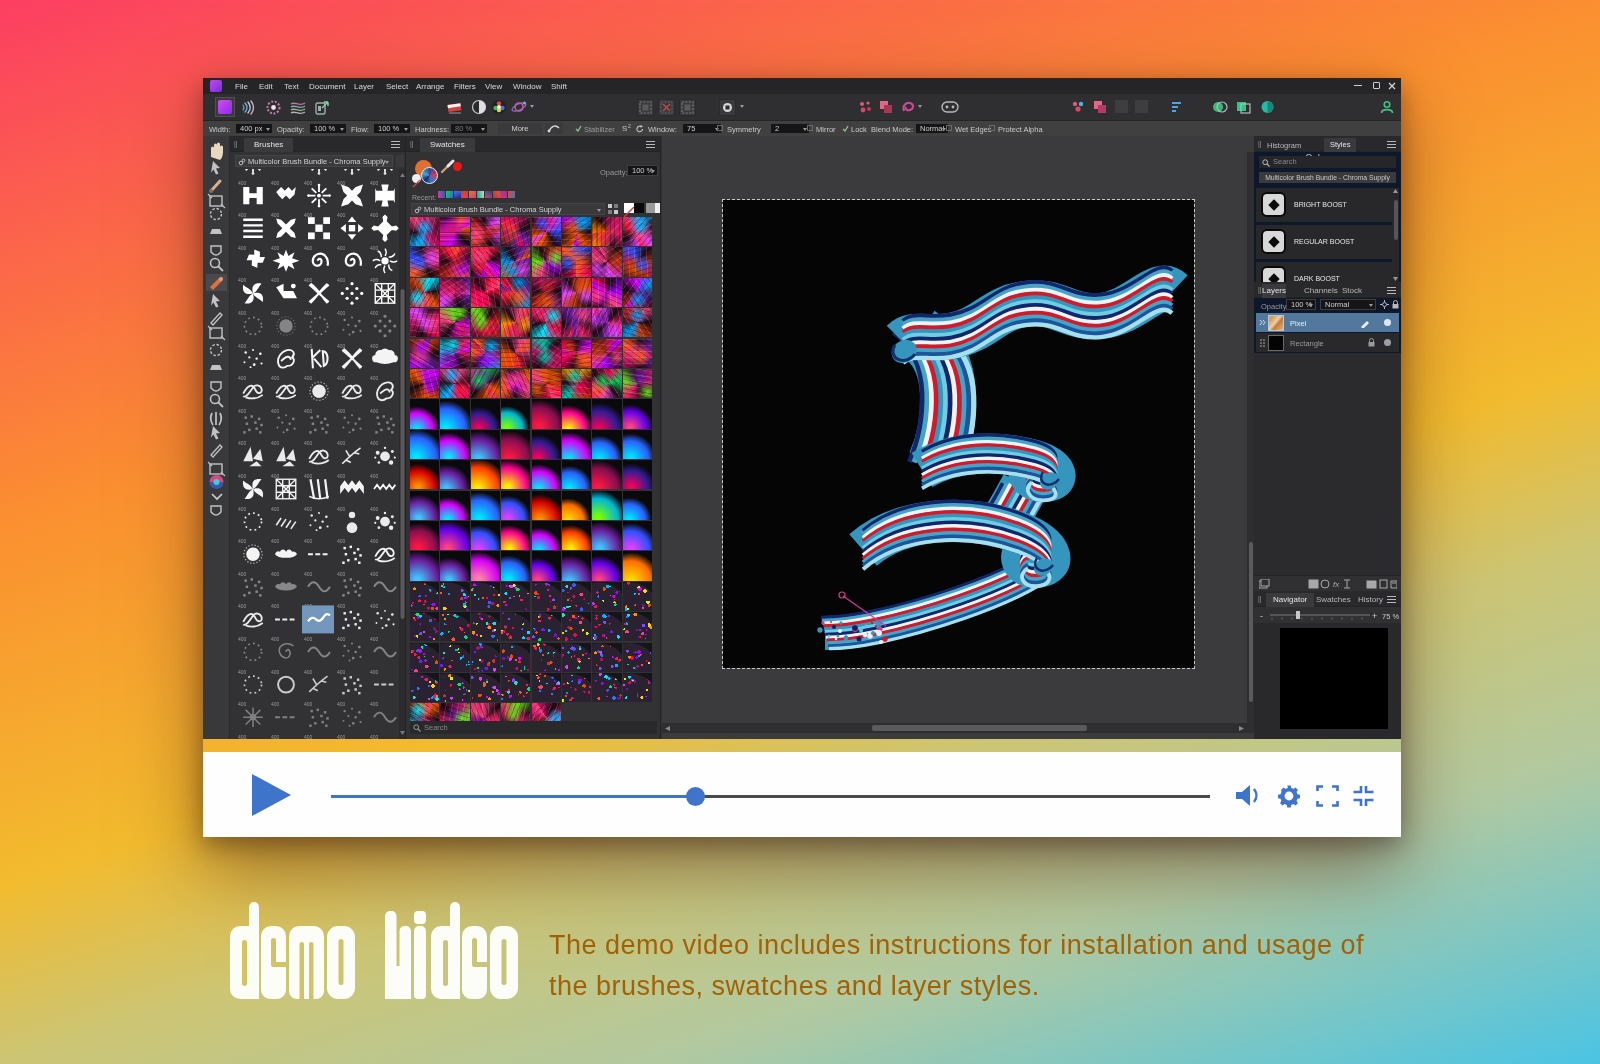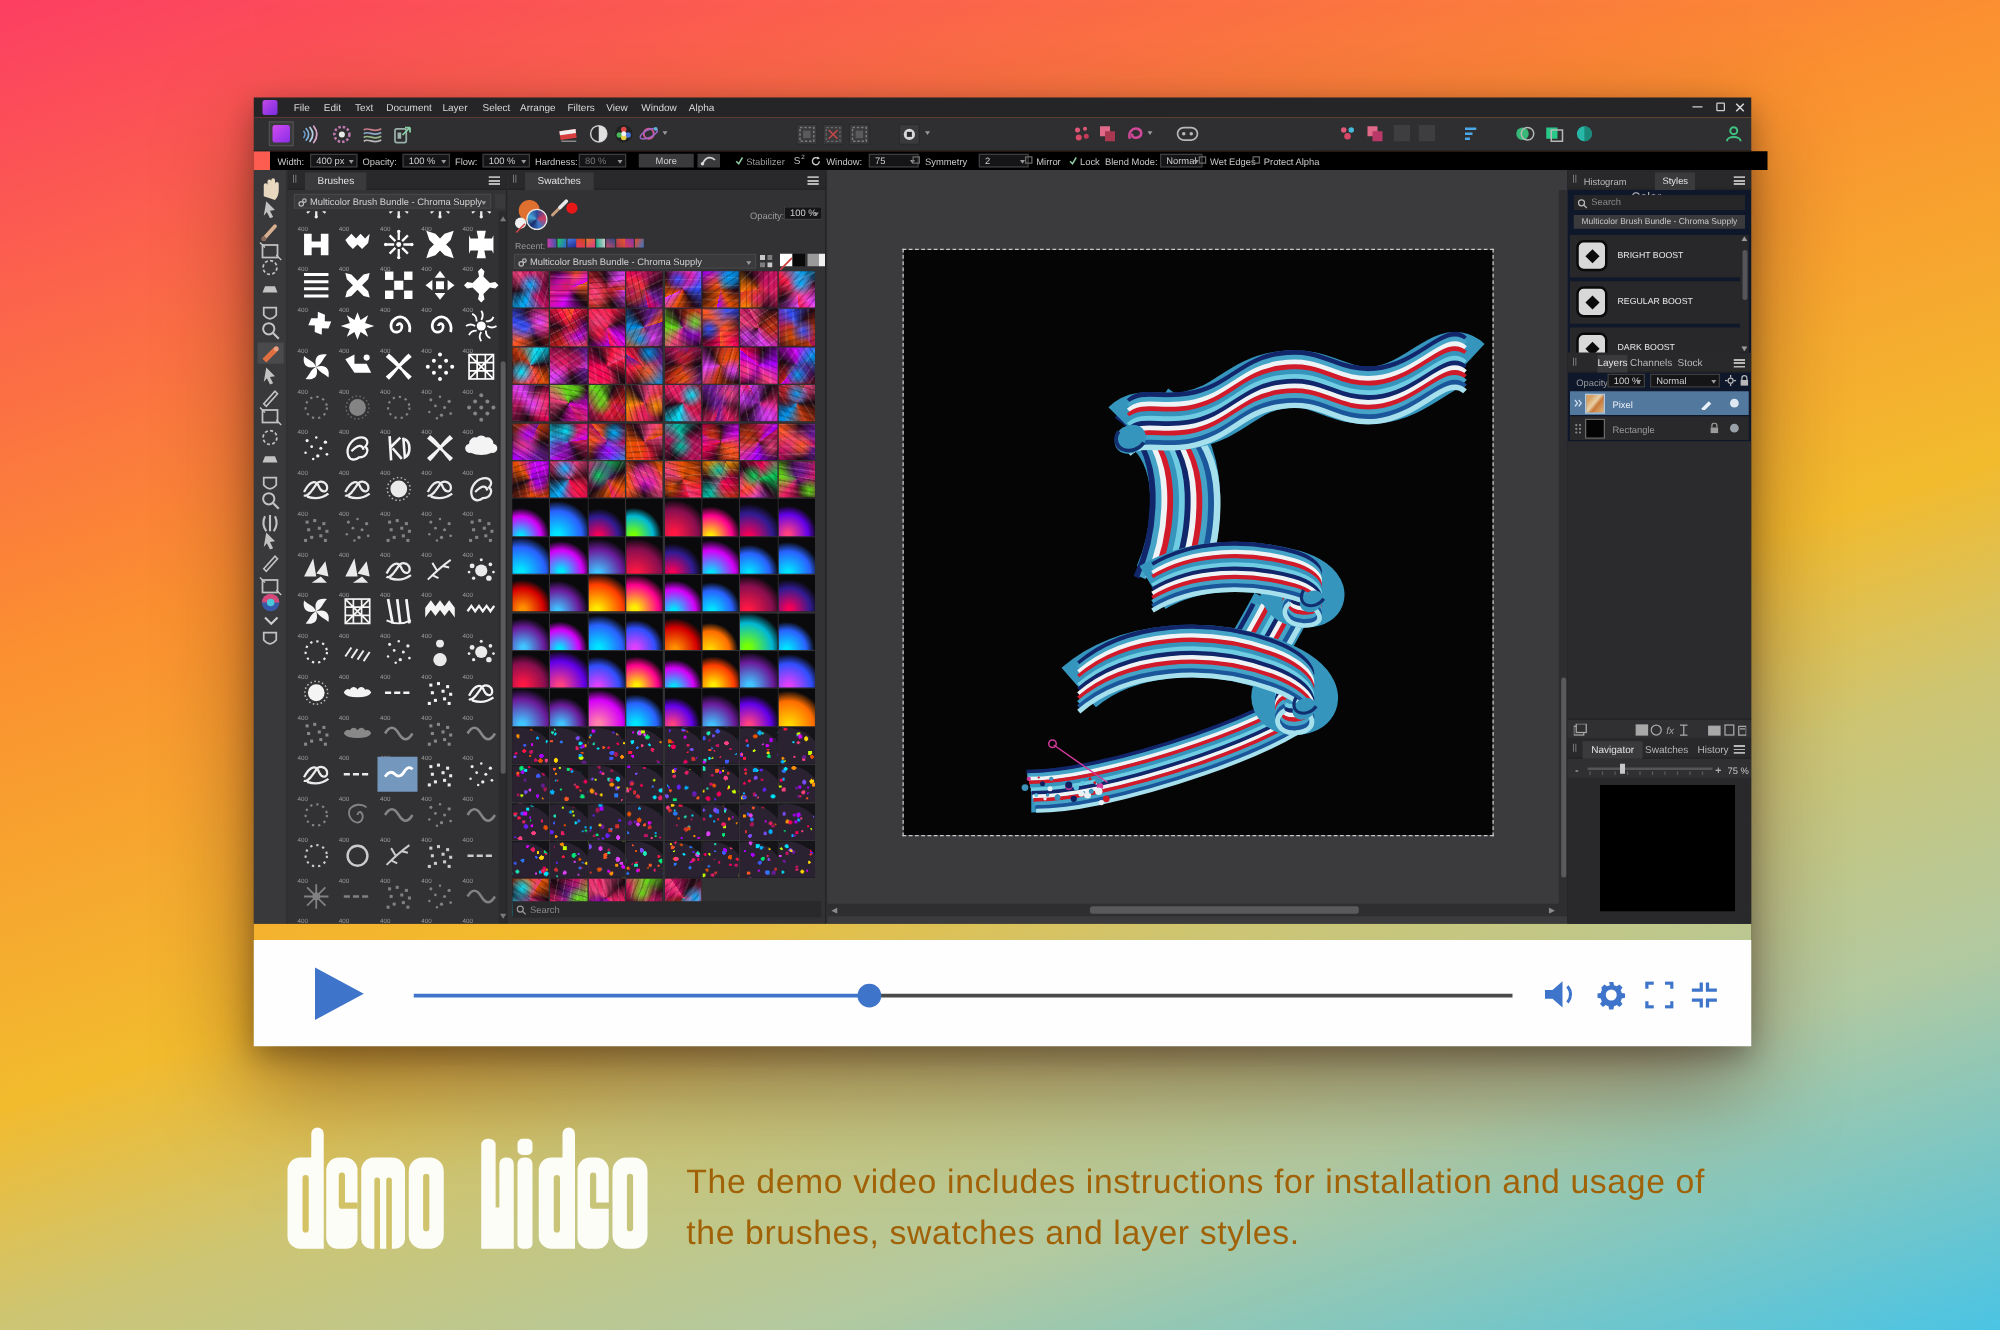"Alpha" span.abs { text: Alpha -> Shift }
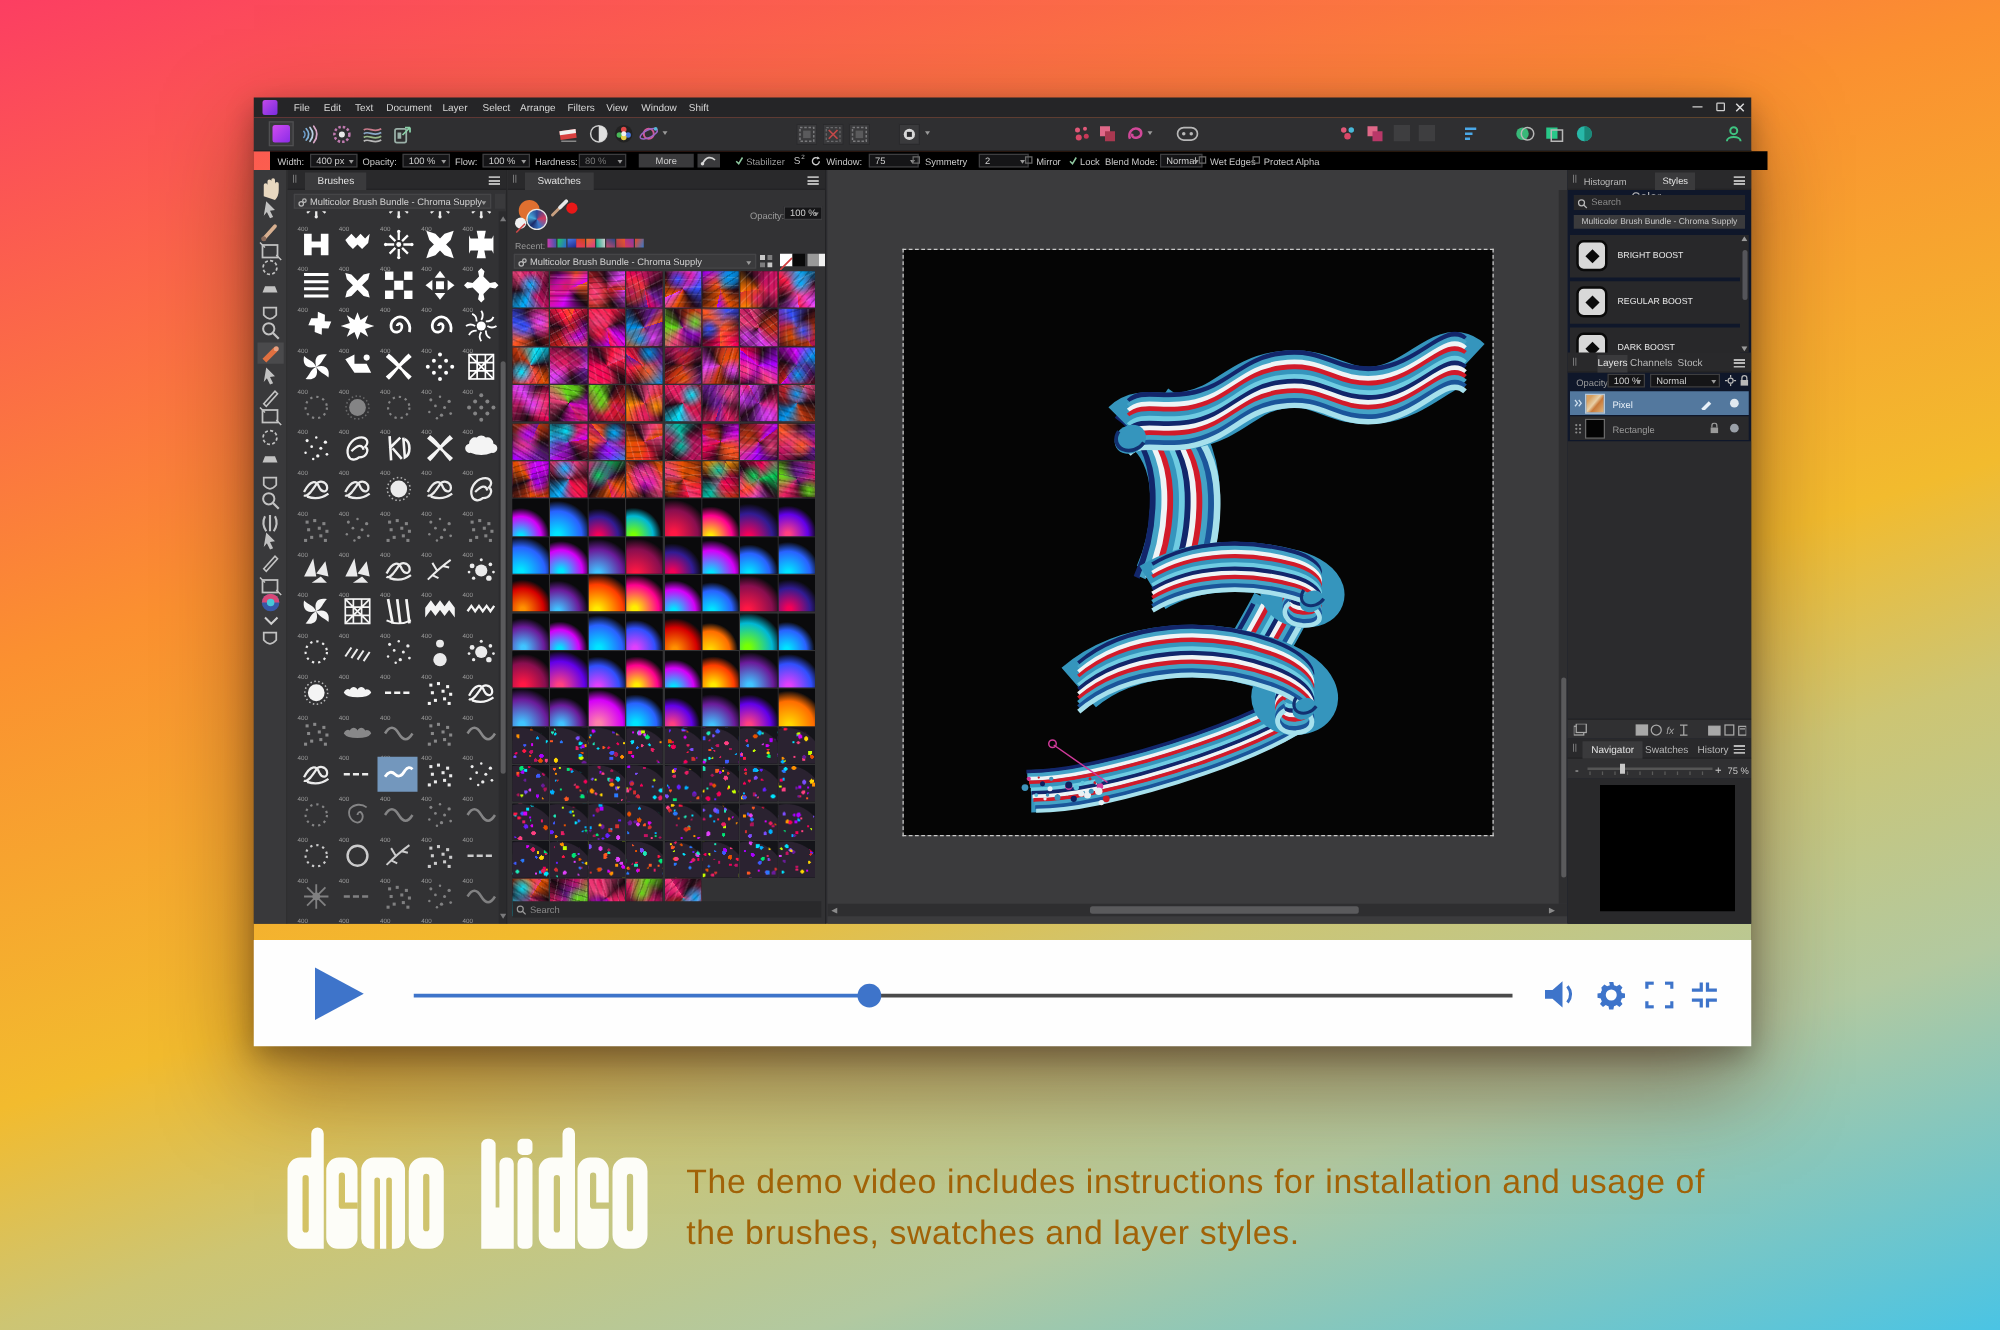"Width:" div.abs { background: #000000 -> #404040; left: 13px -> 0 }
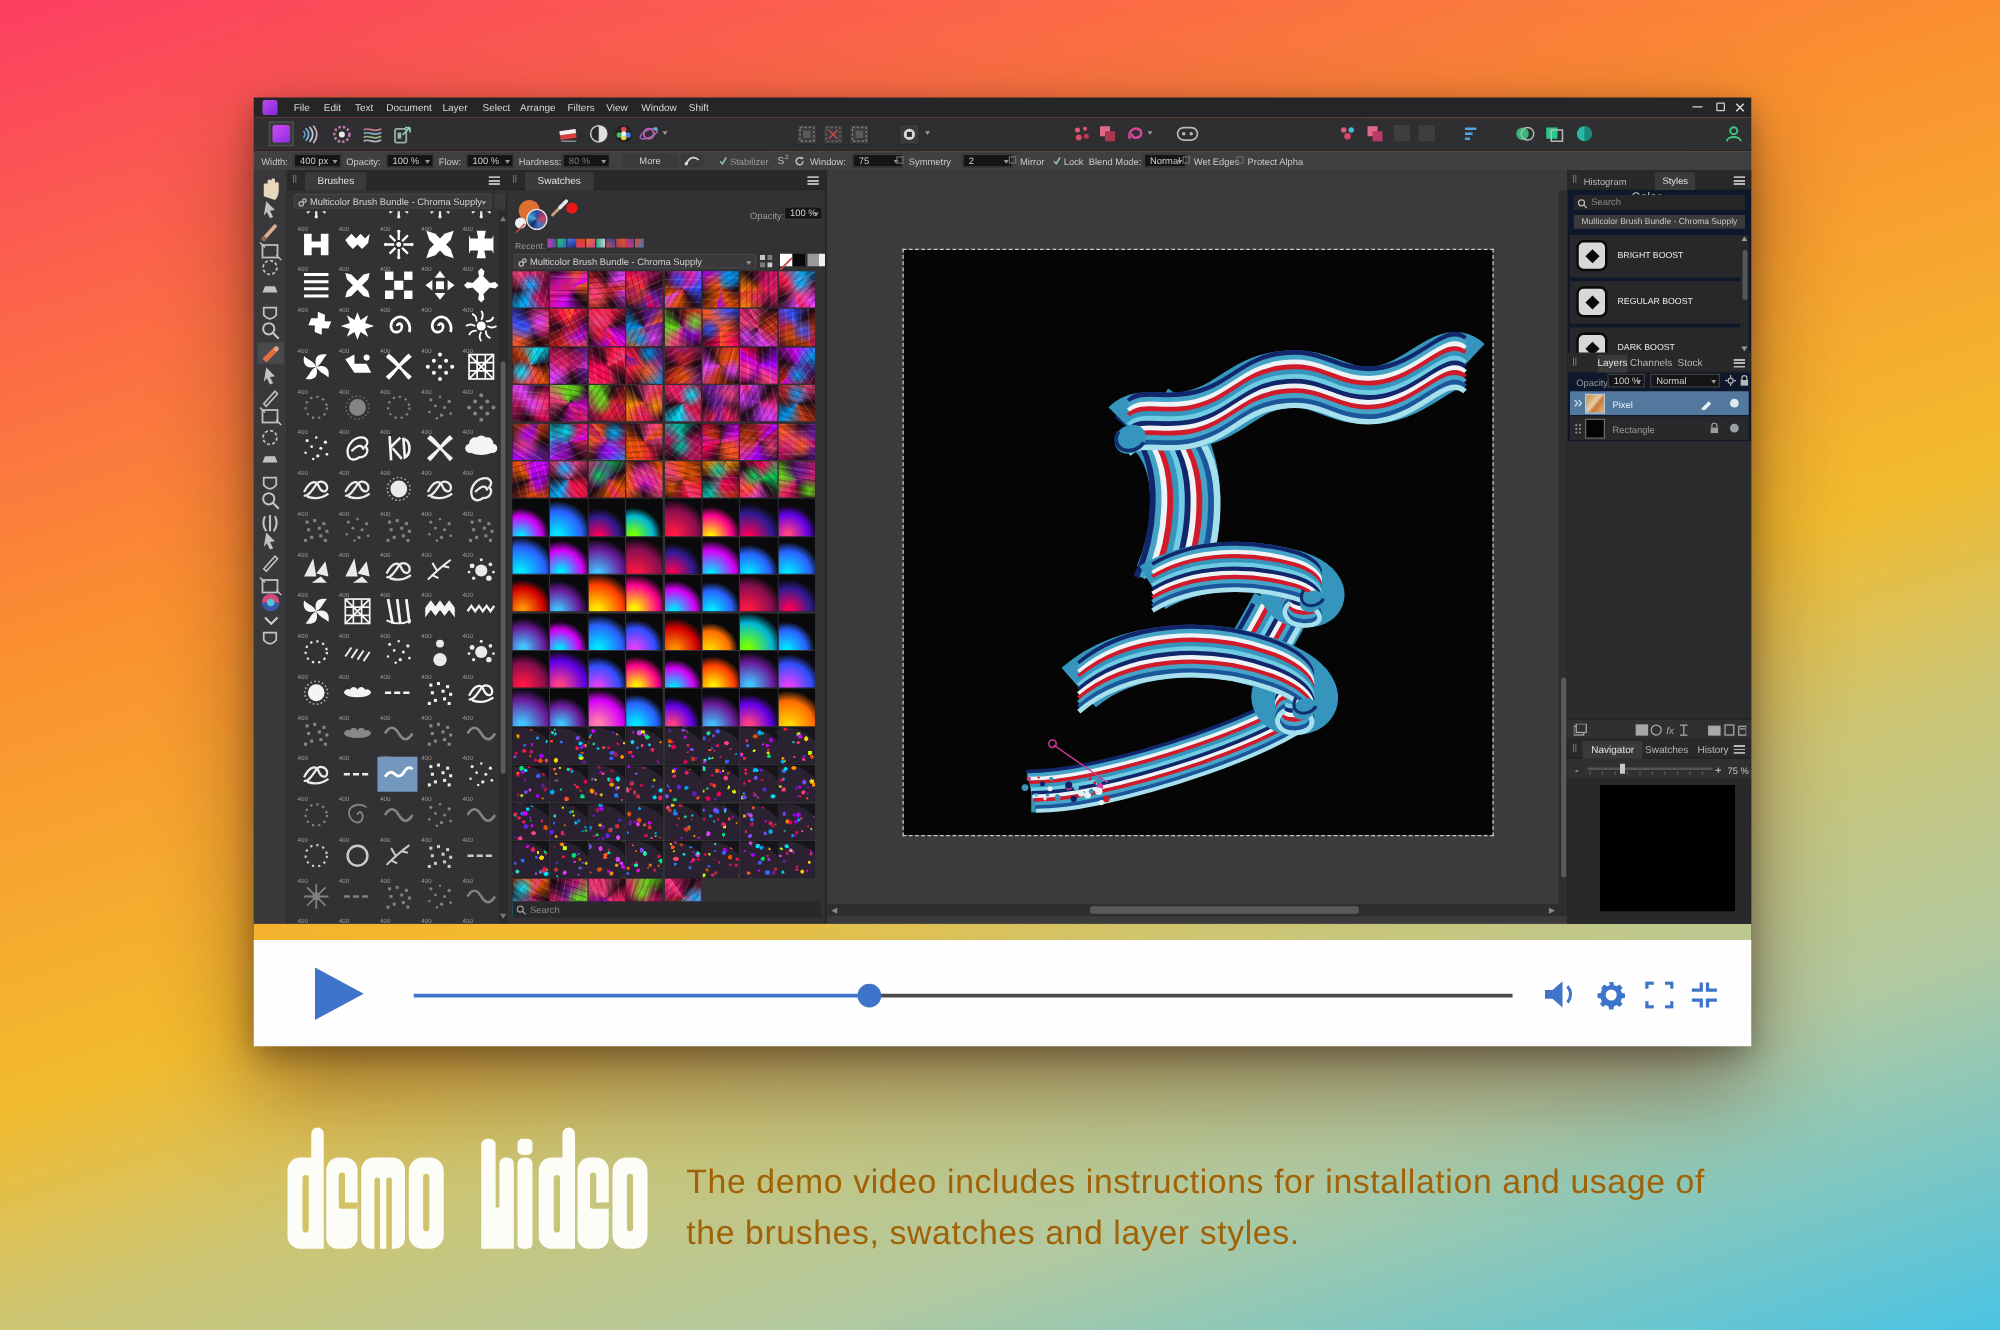"Layers" div.tab { left: 24px -> 8px }
